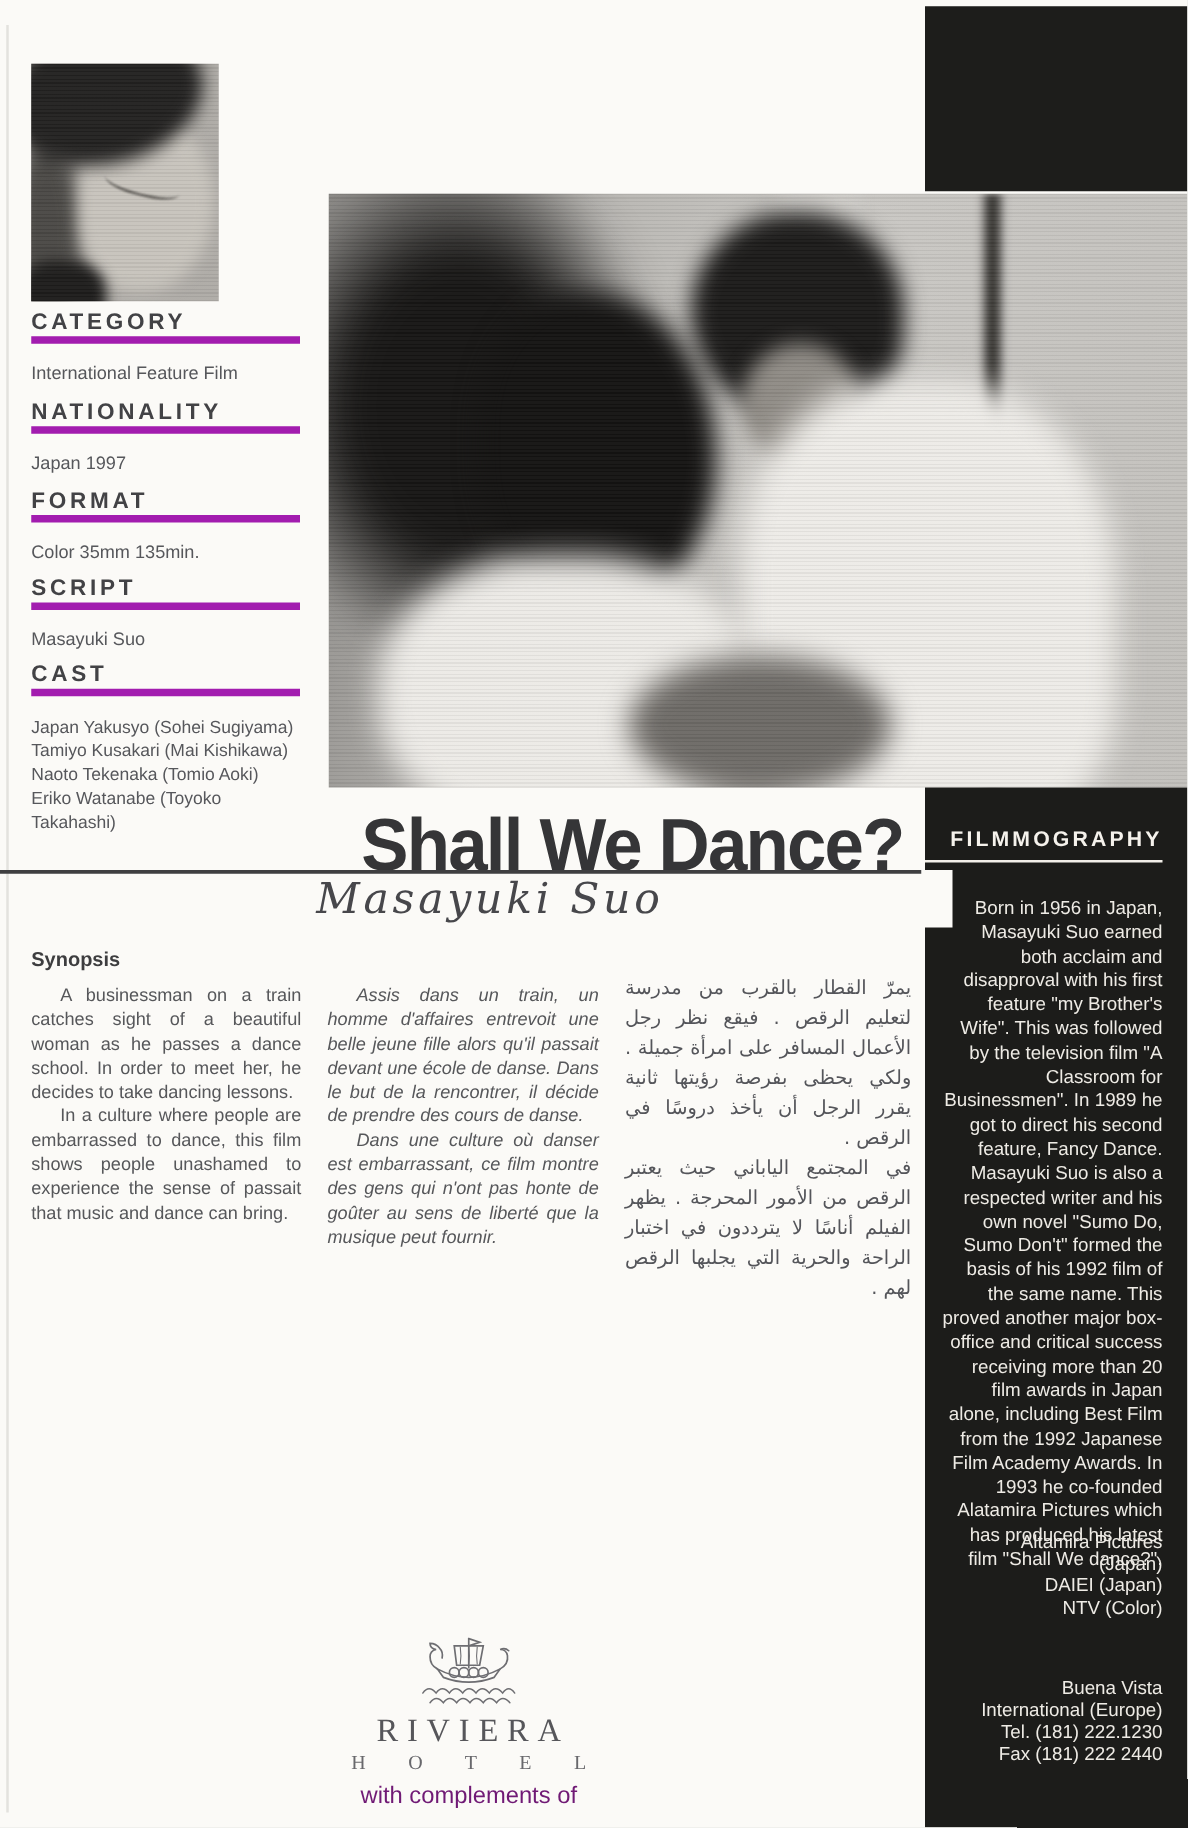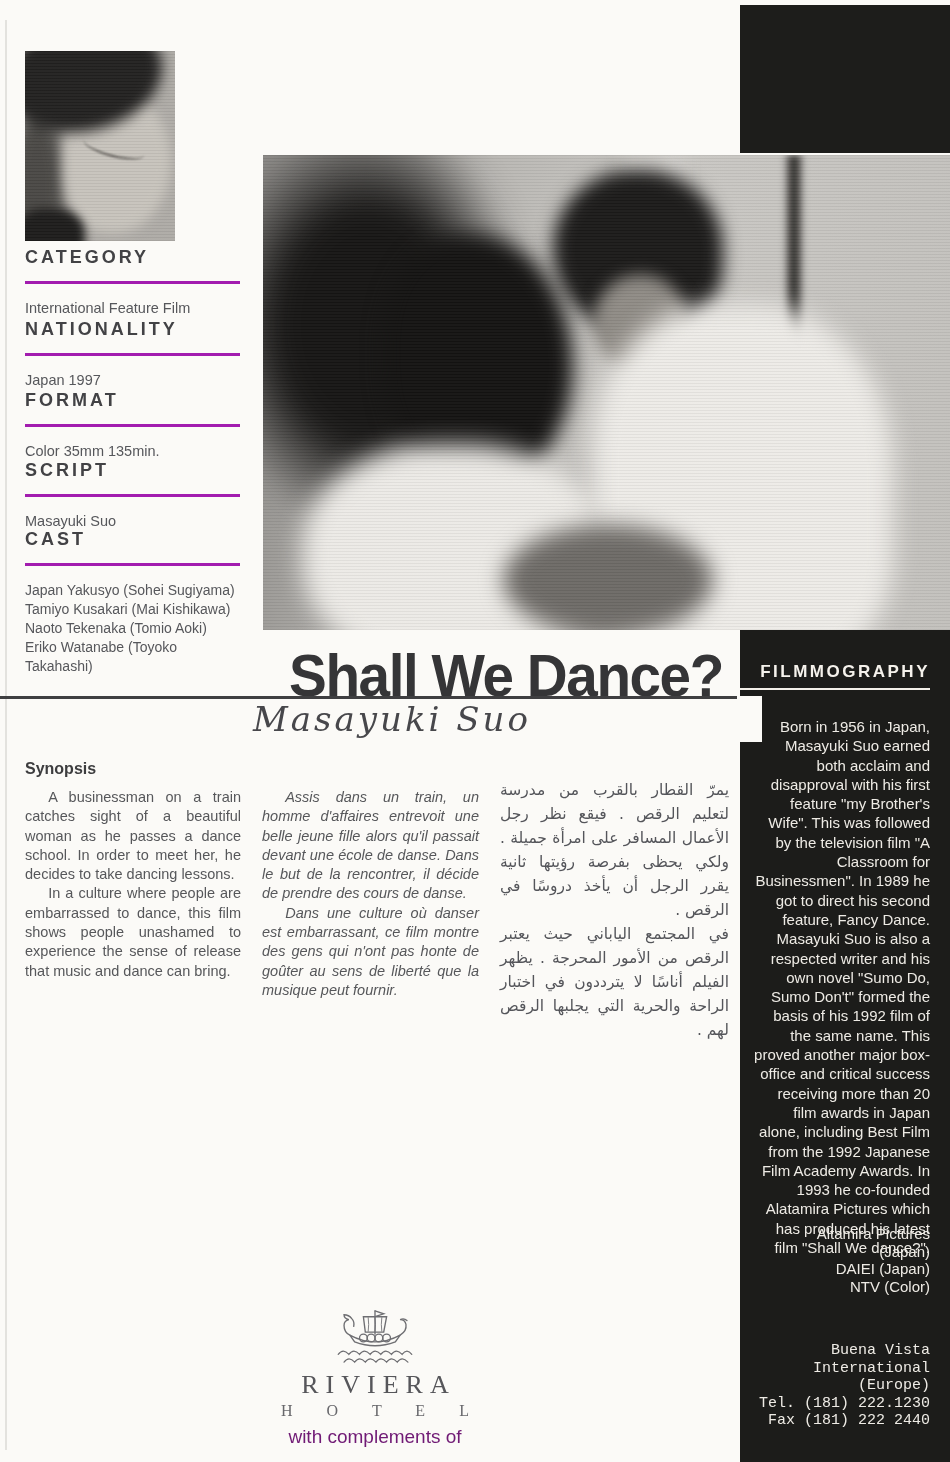"CATEGORY" .info-label { border-bottom: 3px solid #a21caf -> 6px solid #a21caf; padding-bottom: 13px -> 1px }
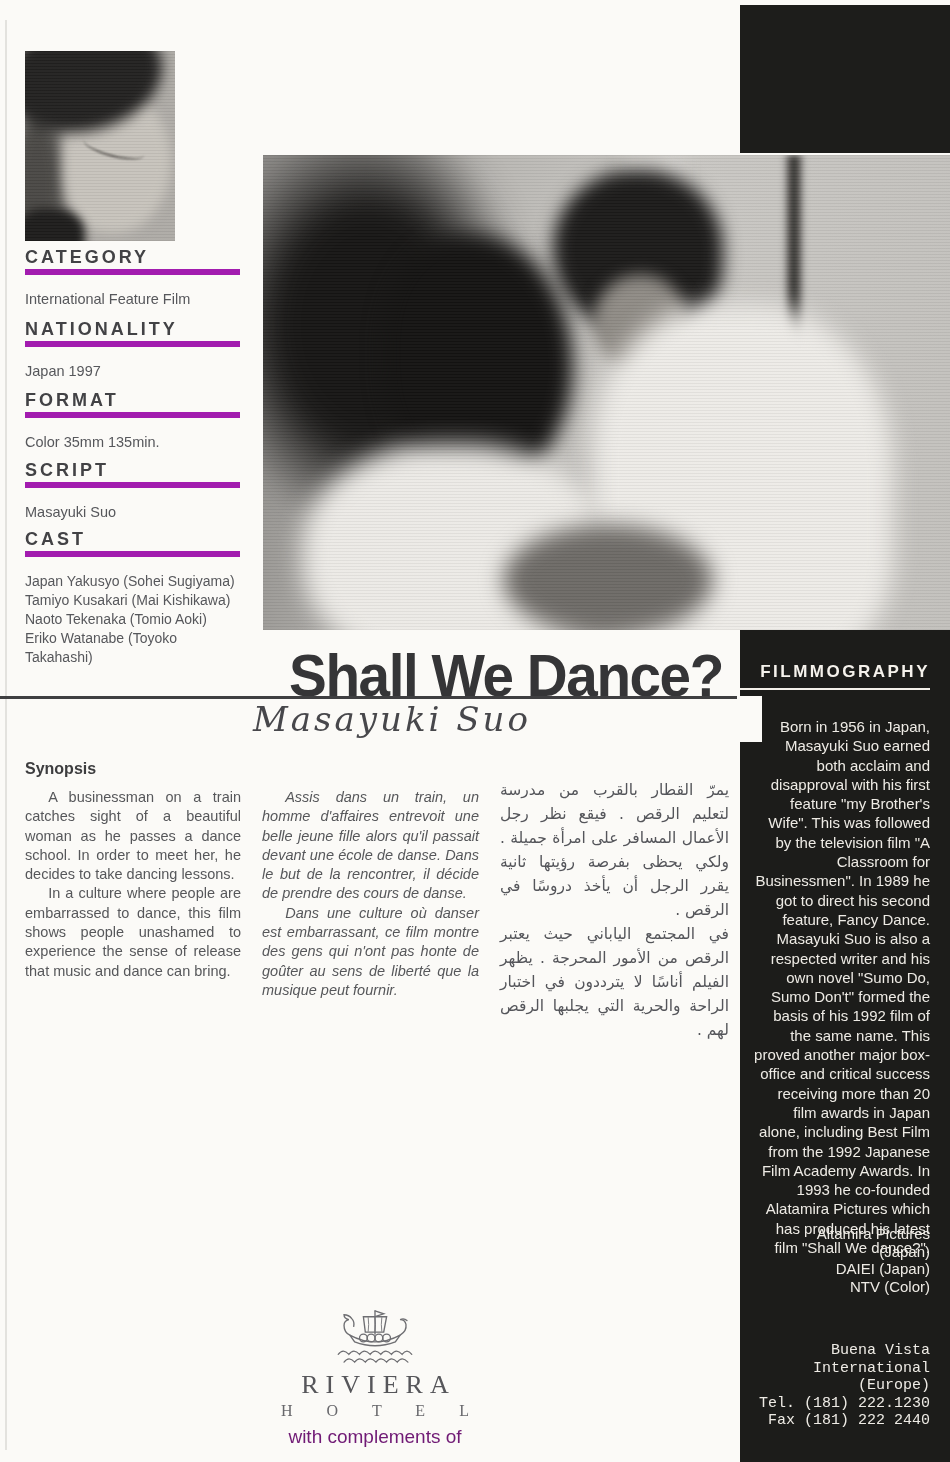"In a culture where people" p { text: release -> passait }
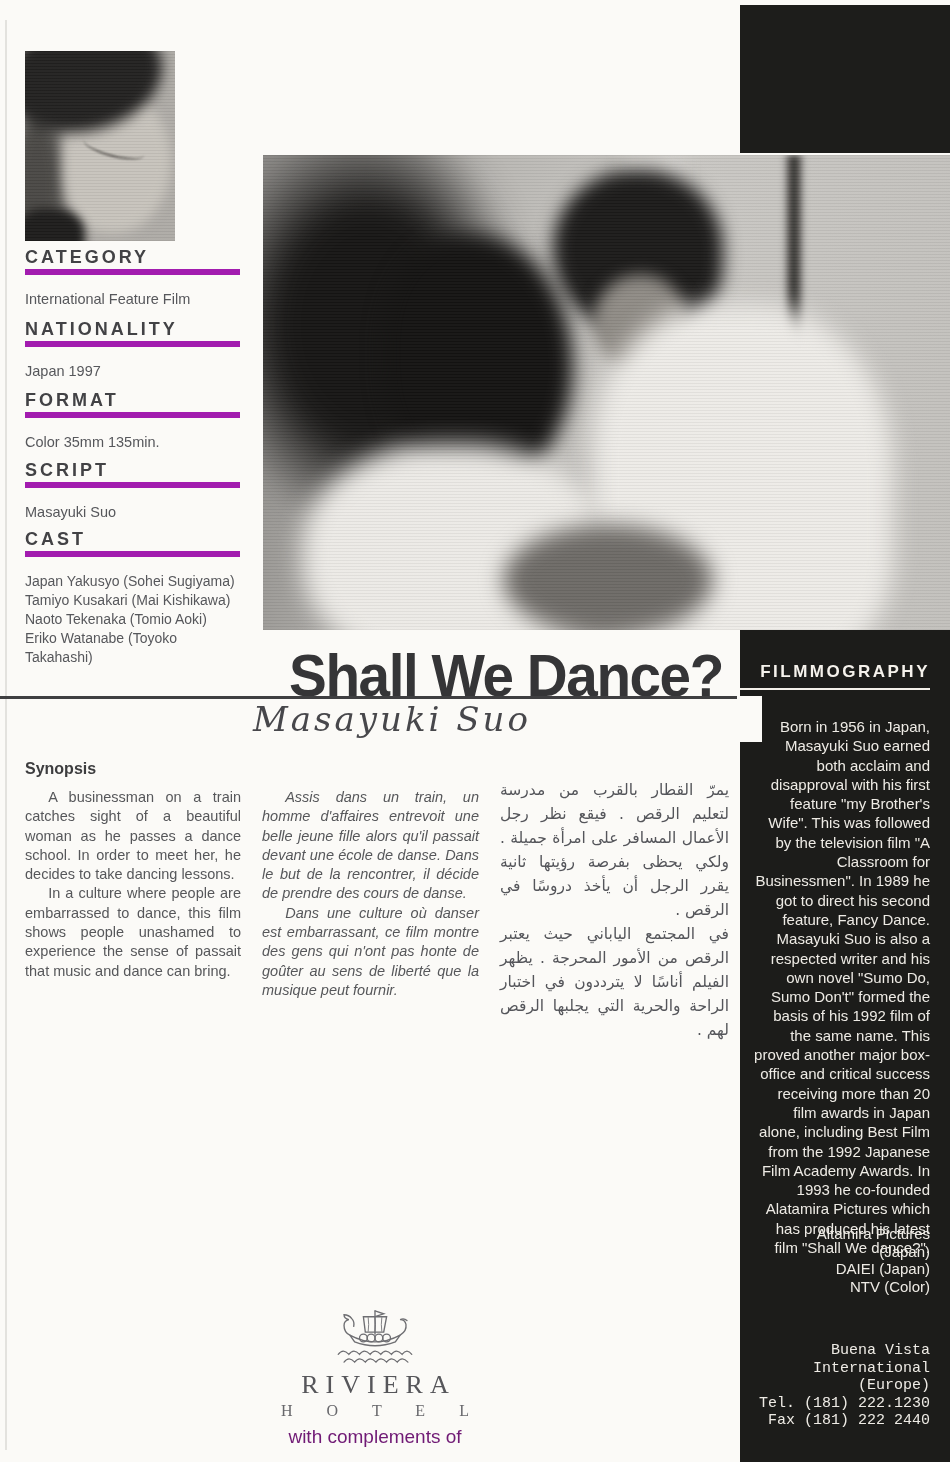"Buena Vista" .export-lines { font-family: Liberation Mono, monospace -> none }
